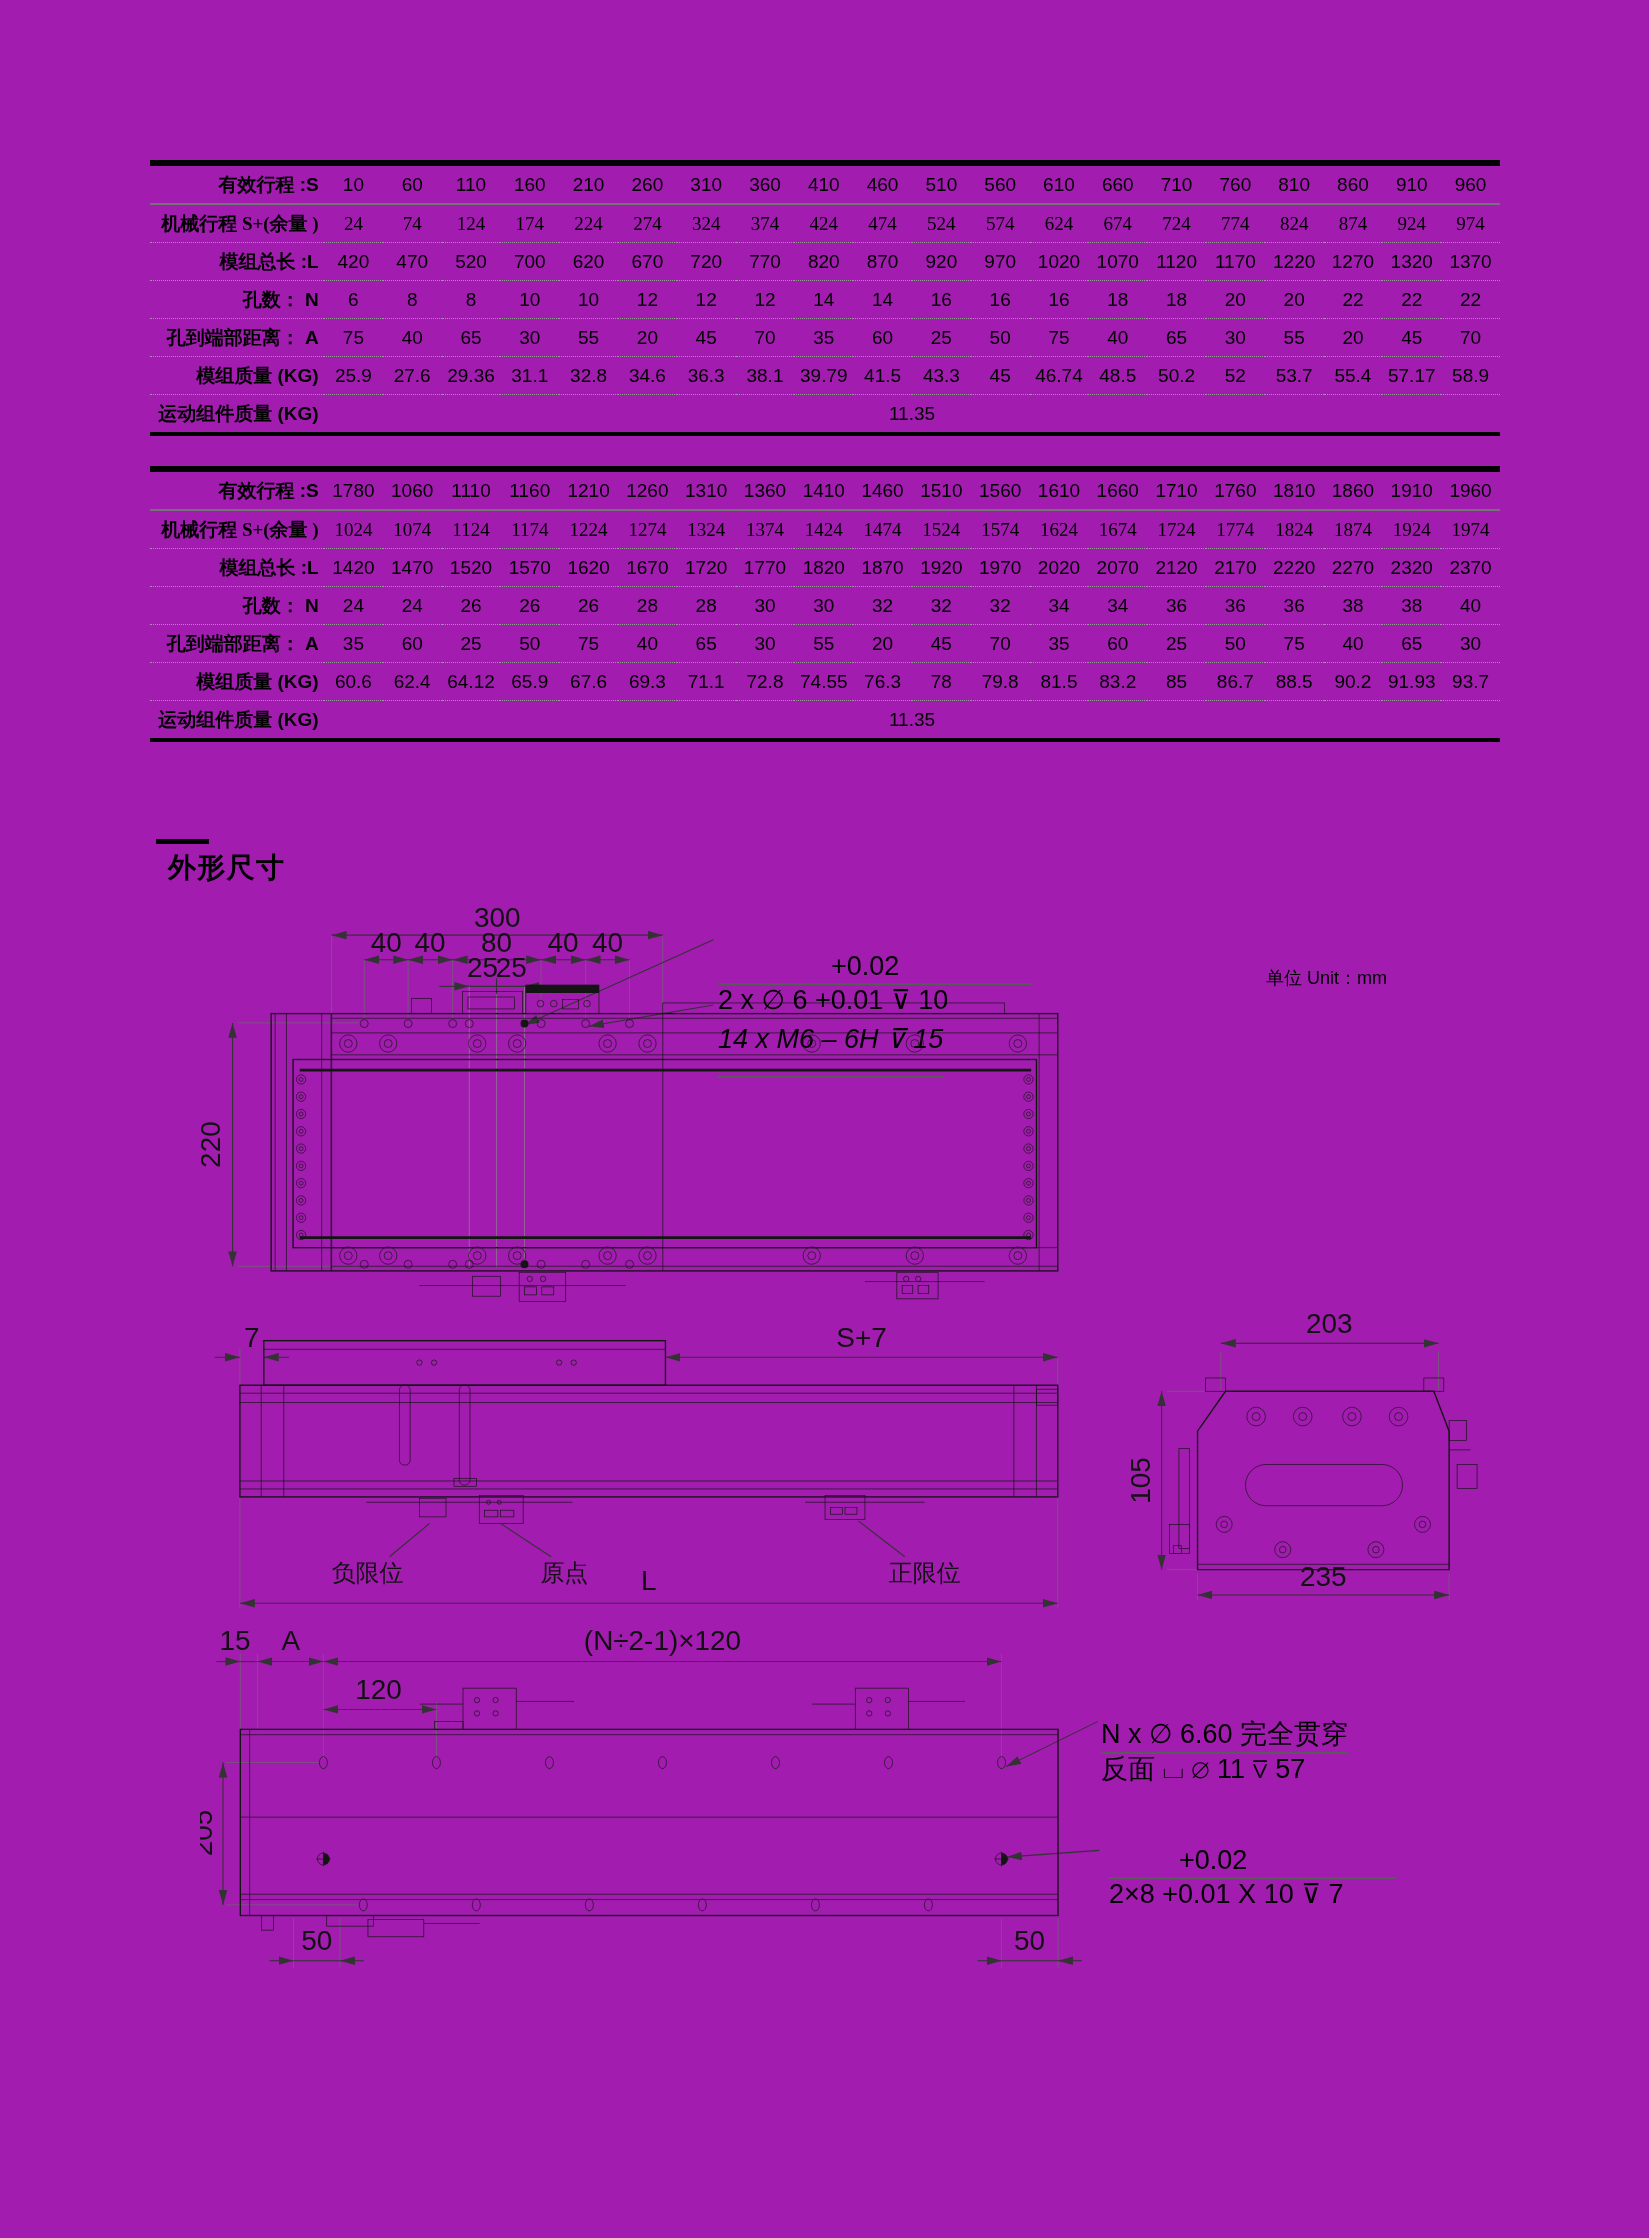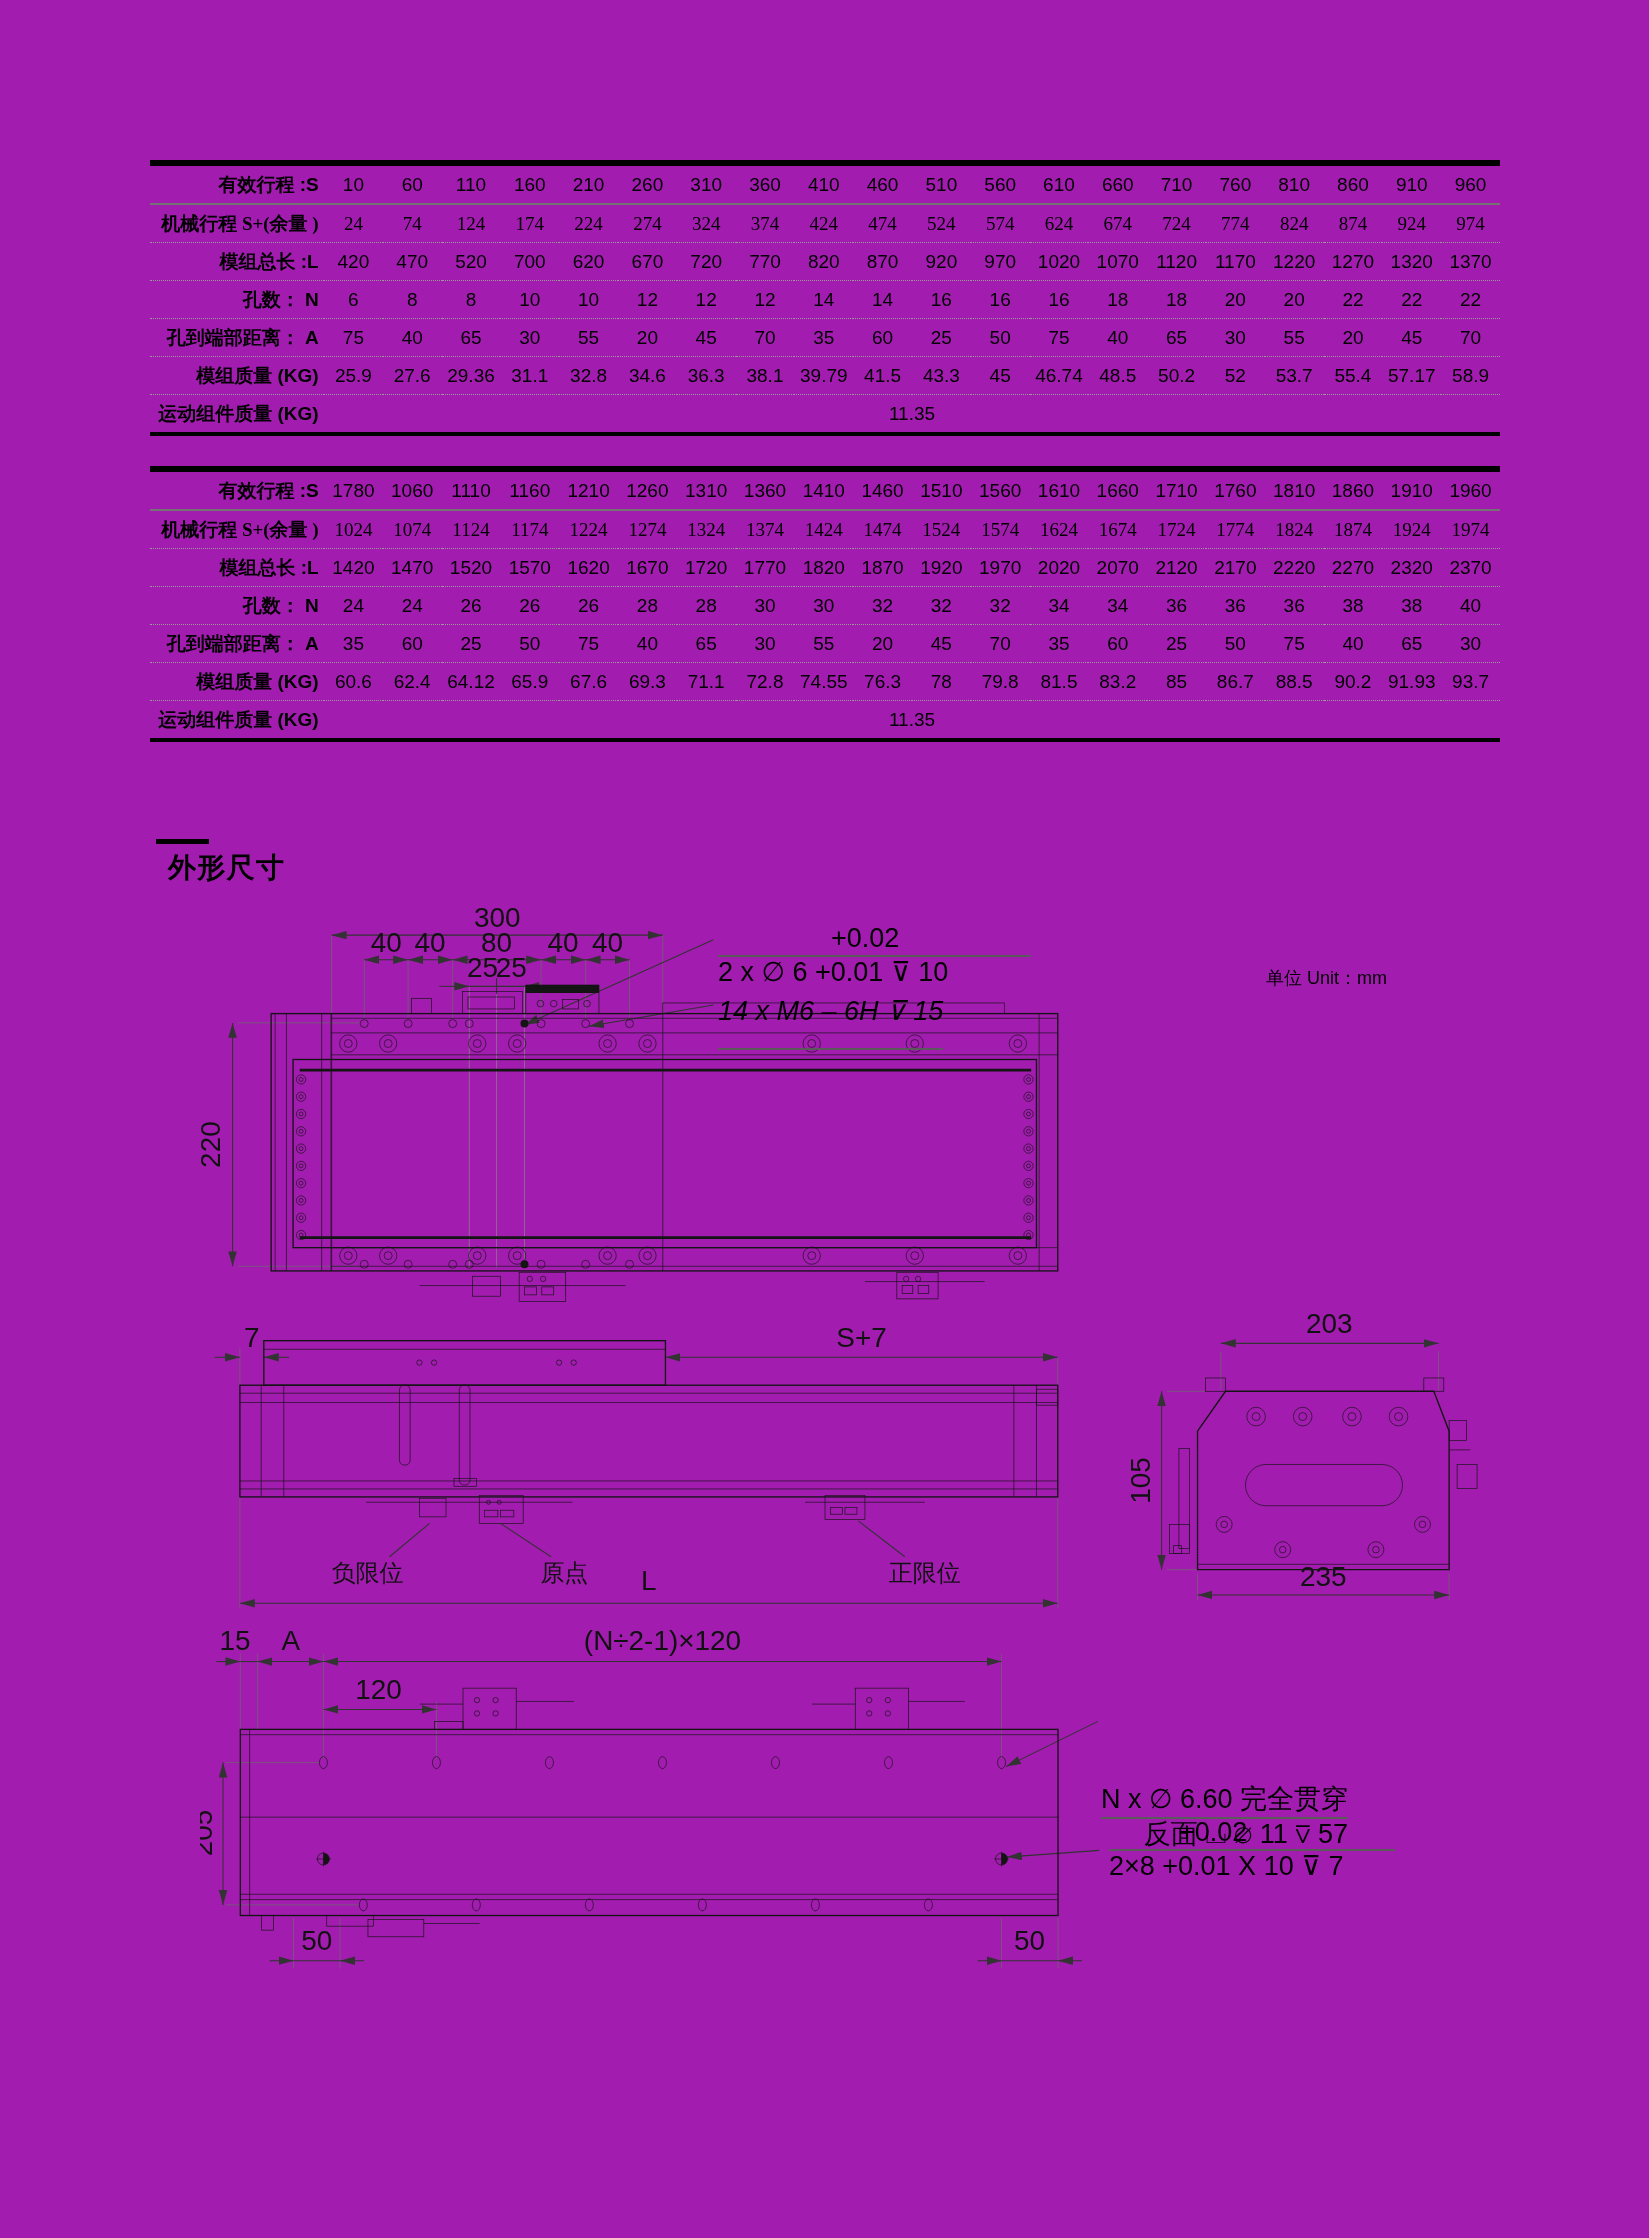"+0.02" .callout { margin-top: none -> 28px }
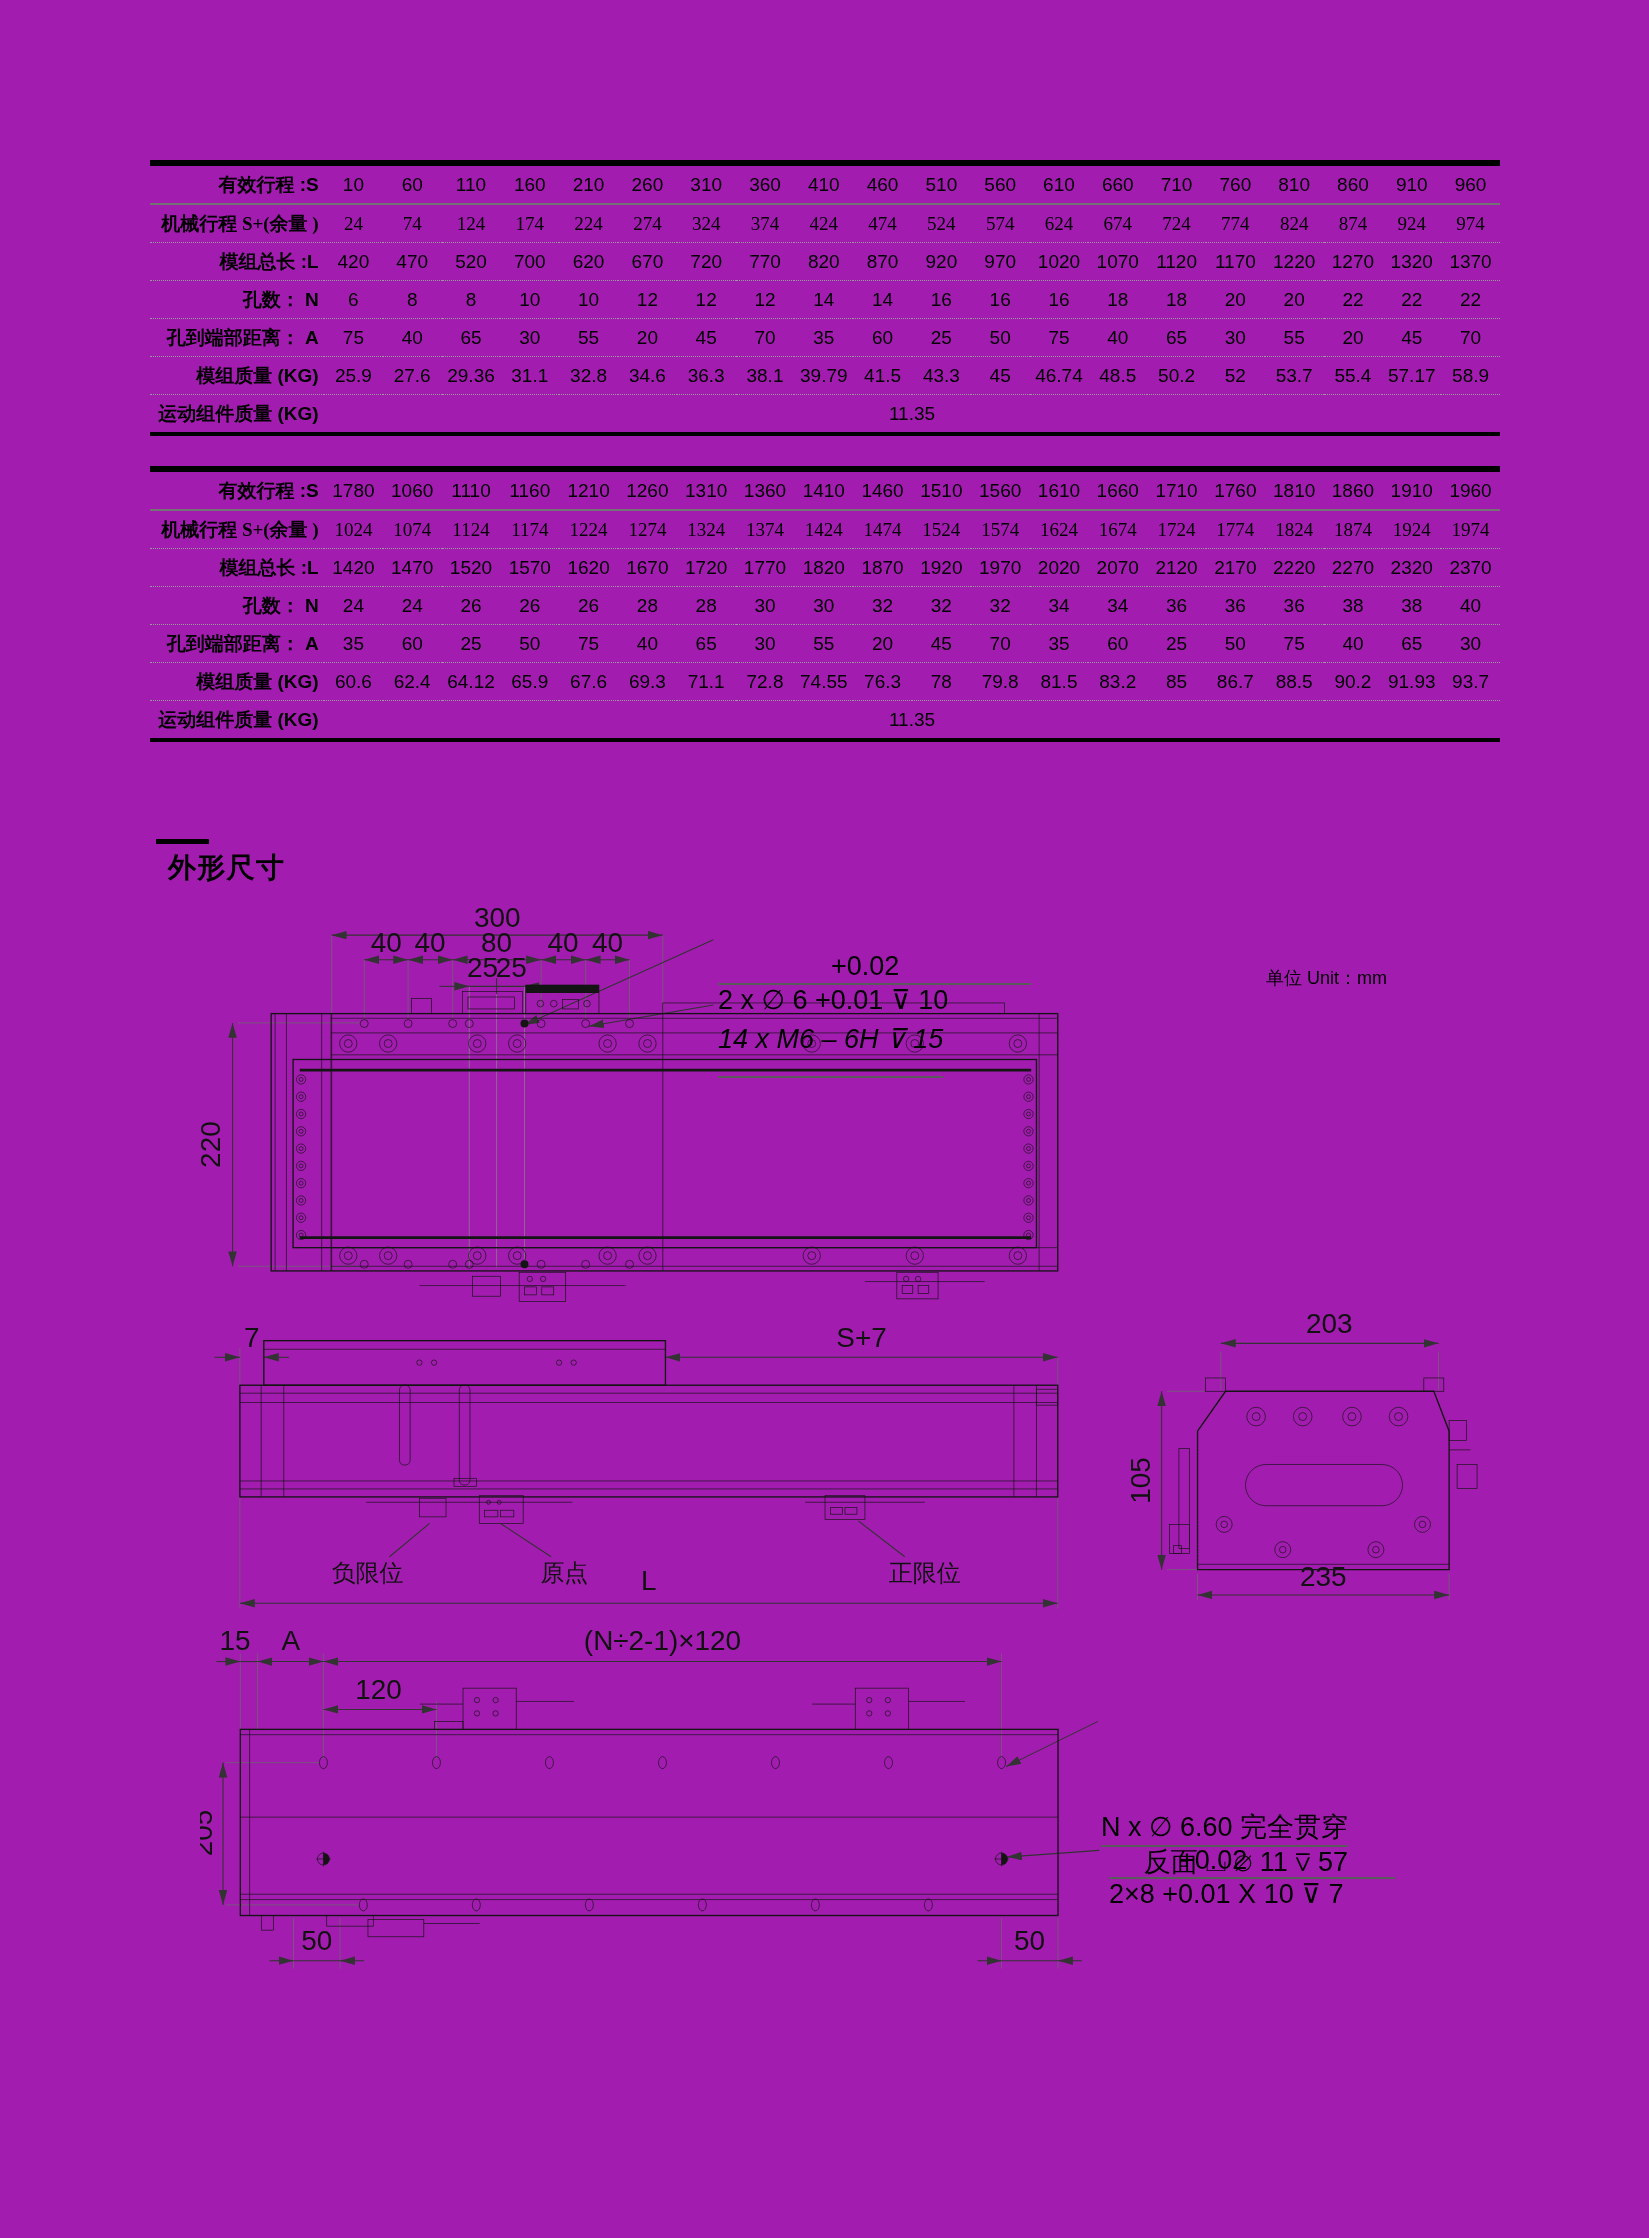"N x ∅ 6.60 完全贯穿" div.callout { text-align: right -> none; top: 1784px -> 1691px }
